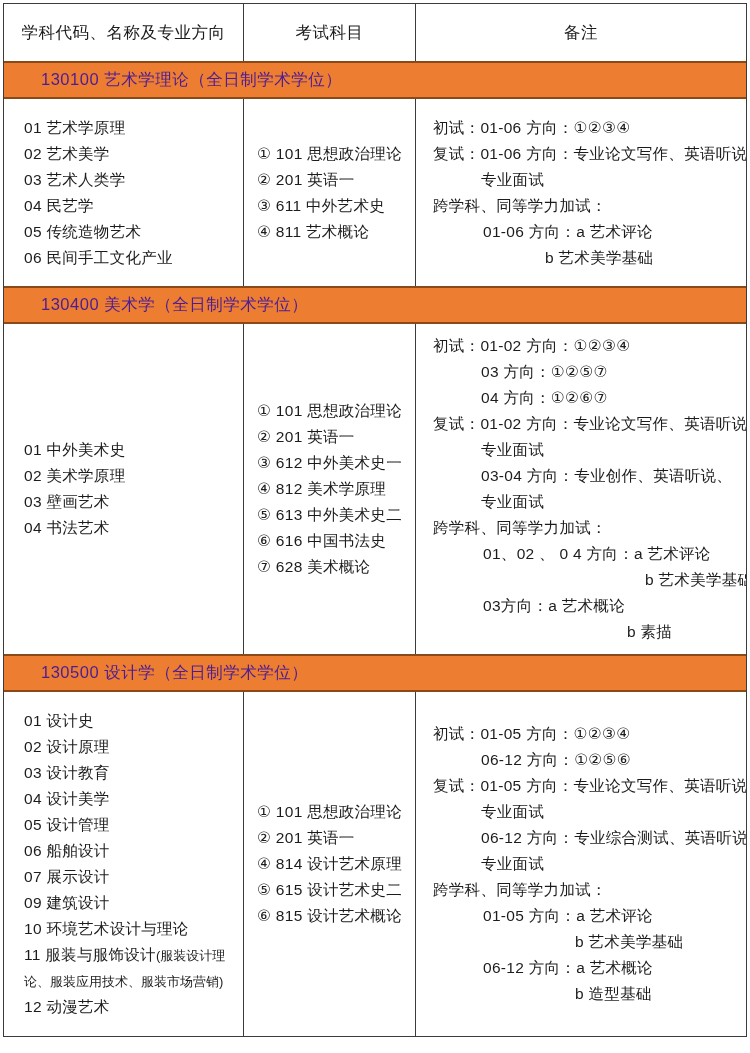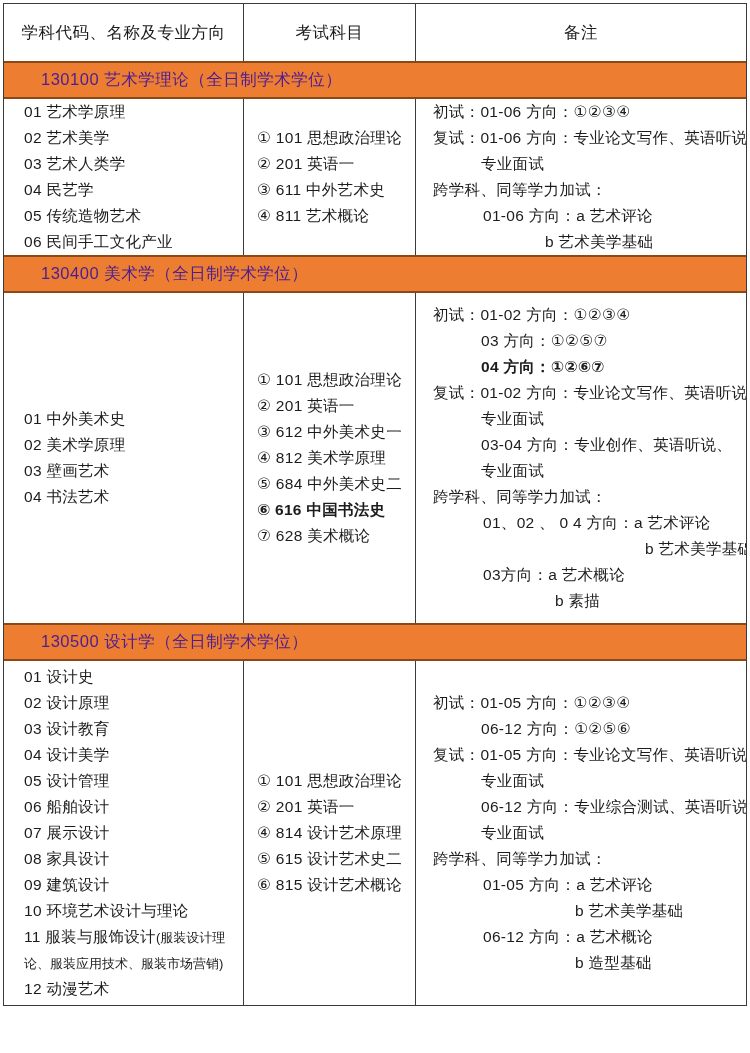"01 艺术学原理" .body-0 { height: 156px -> 187px }
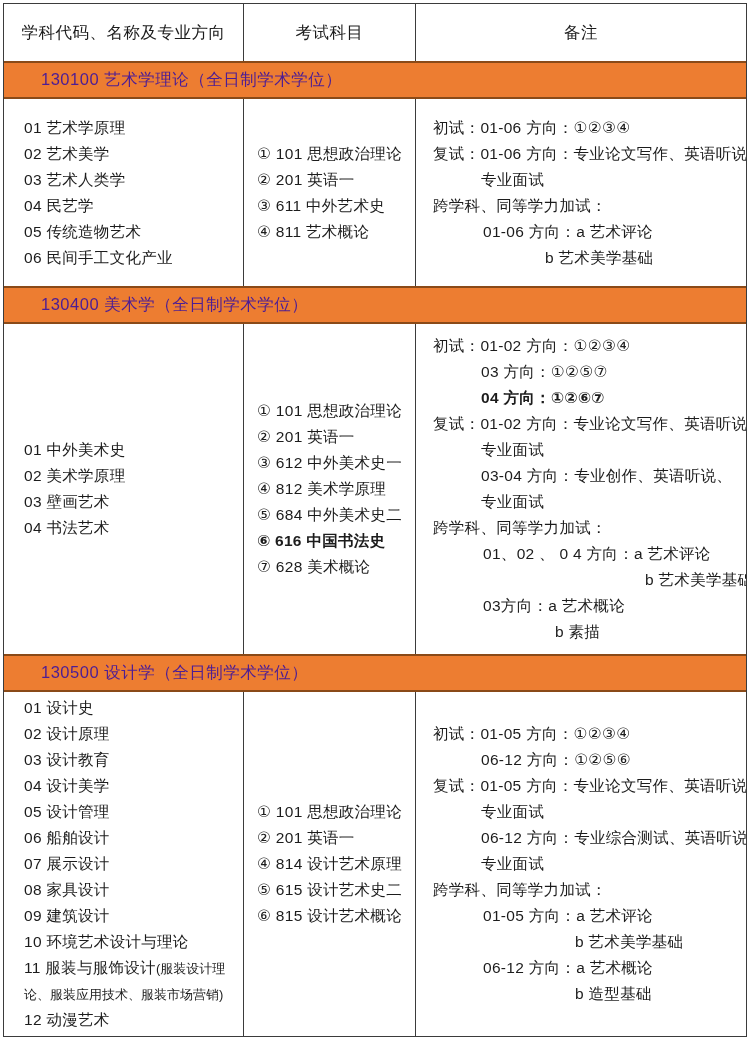"04 方向：①②⑥⑦" .b { font-weight: 700 -> 400 }
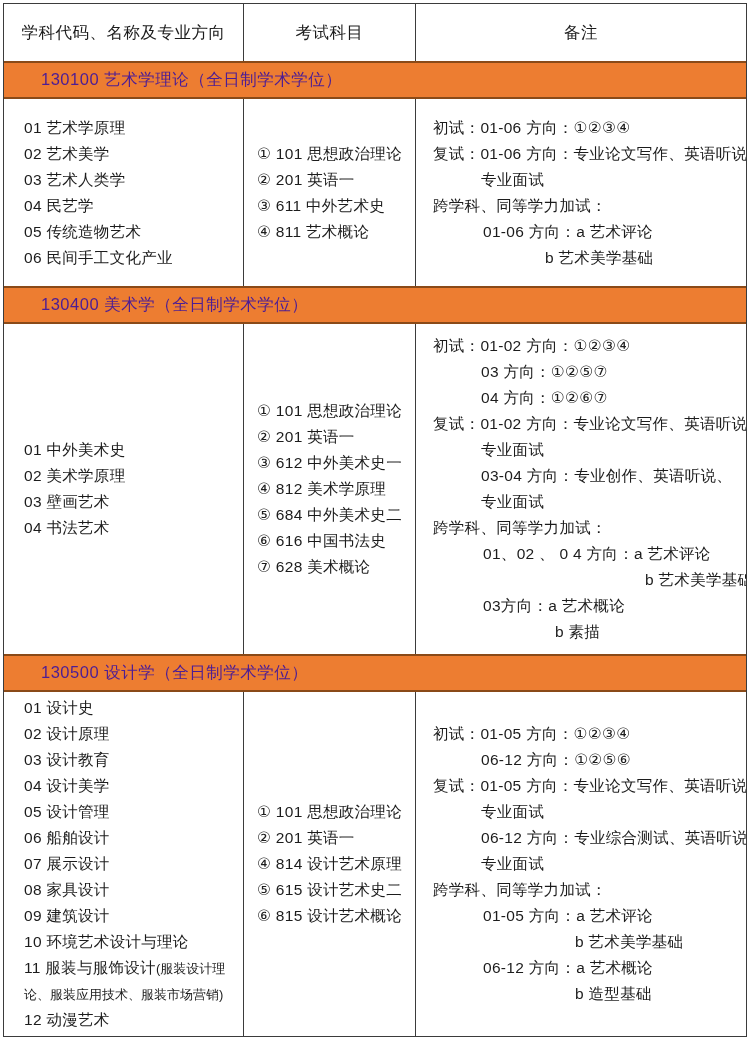"⑤ 684 中外美术史二" div.line { text: ⑤ 684 -> ⑤ 613 }
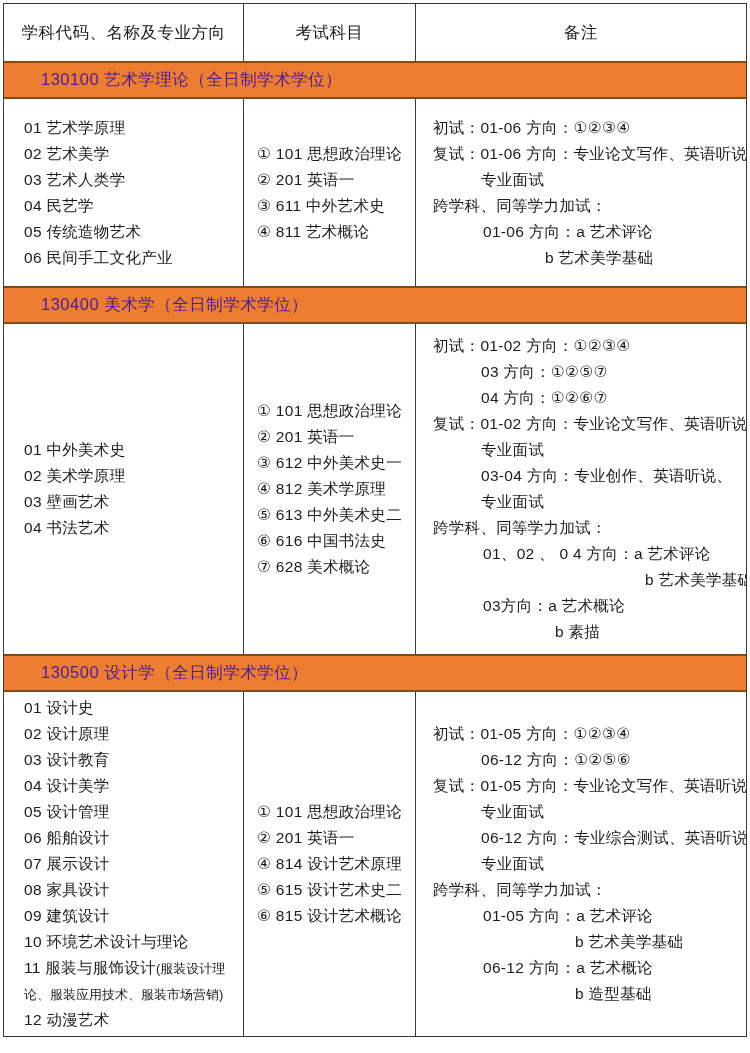"b 素描" div.line { text-align: none -> center }
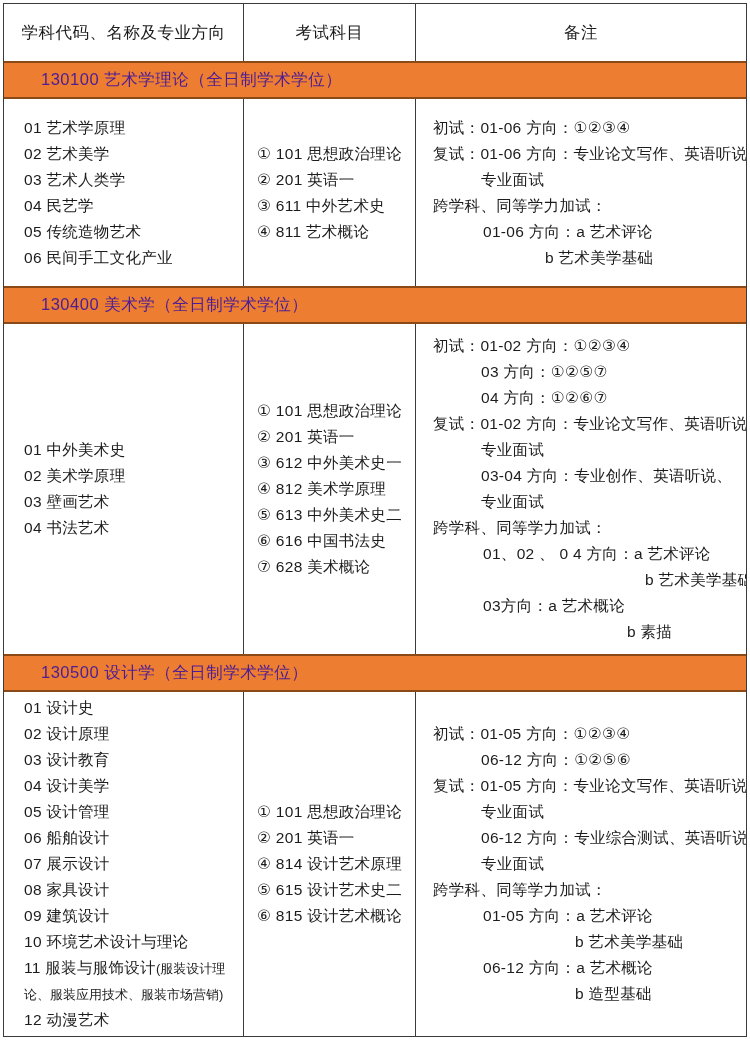"08 家具设计" div.line { html: <div>08 家具设计</div> -> none }
